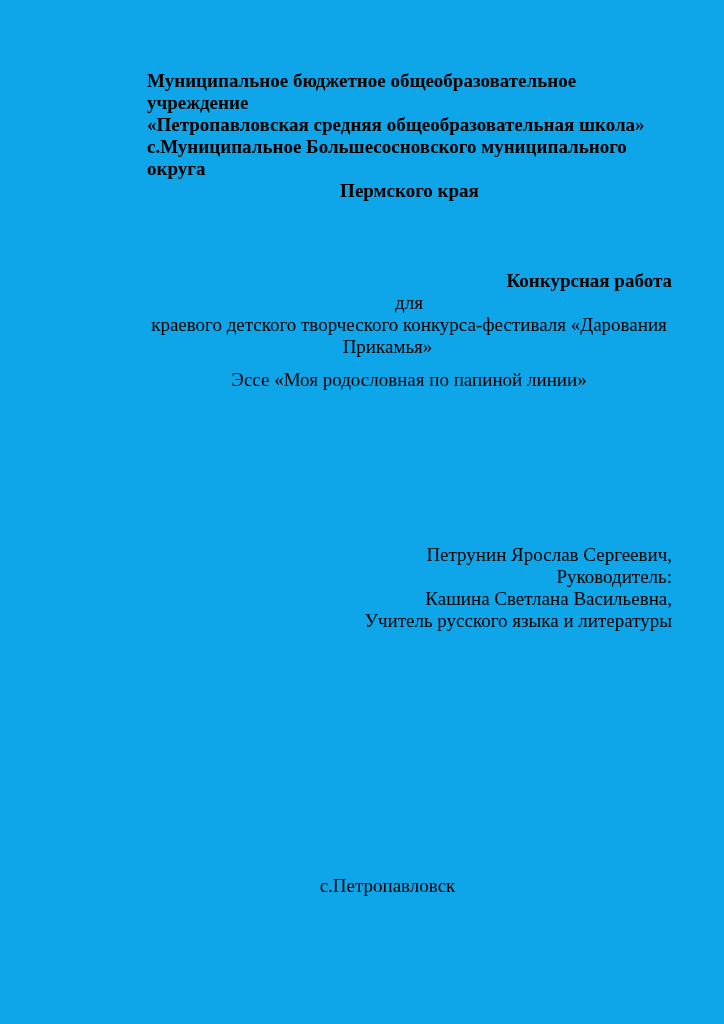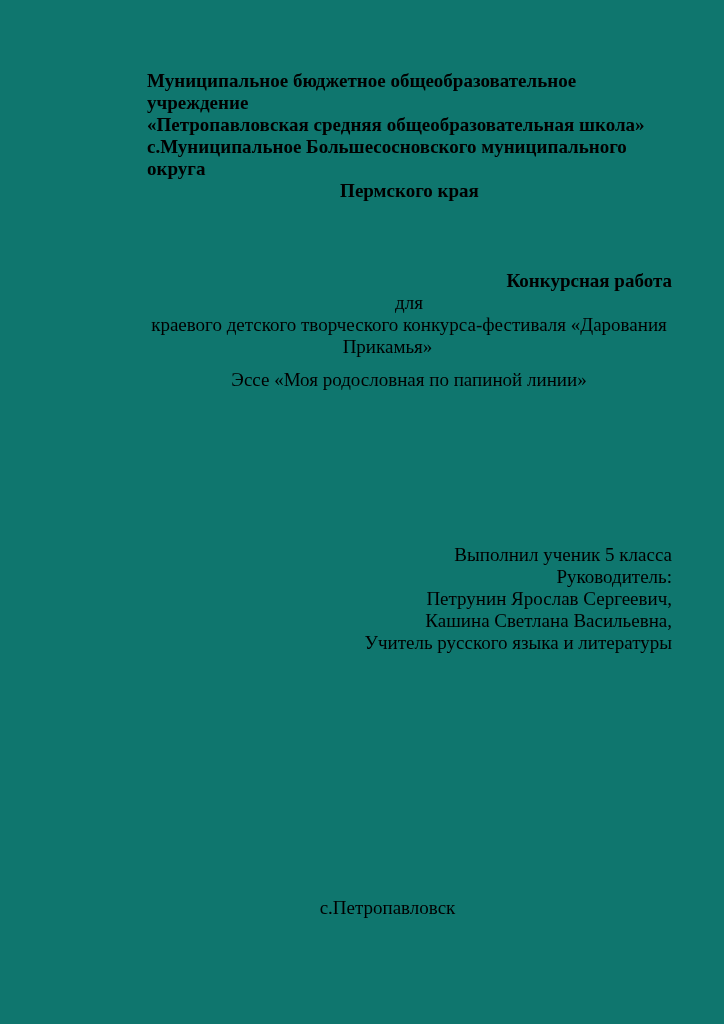"Муниципальное бюджетное" .page { background: #0f766e -> #0ea5e9 }
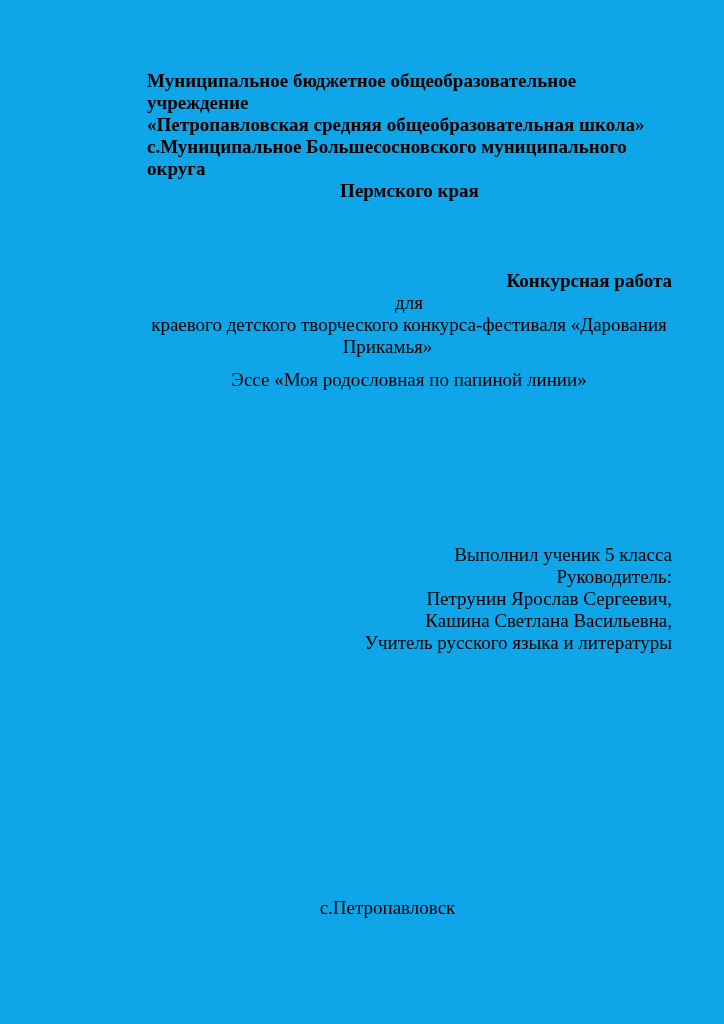"Выполнил ученик 5 класса" div { html: <div>Выполнил ученик 5 класса</div> -> none }
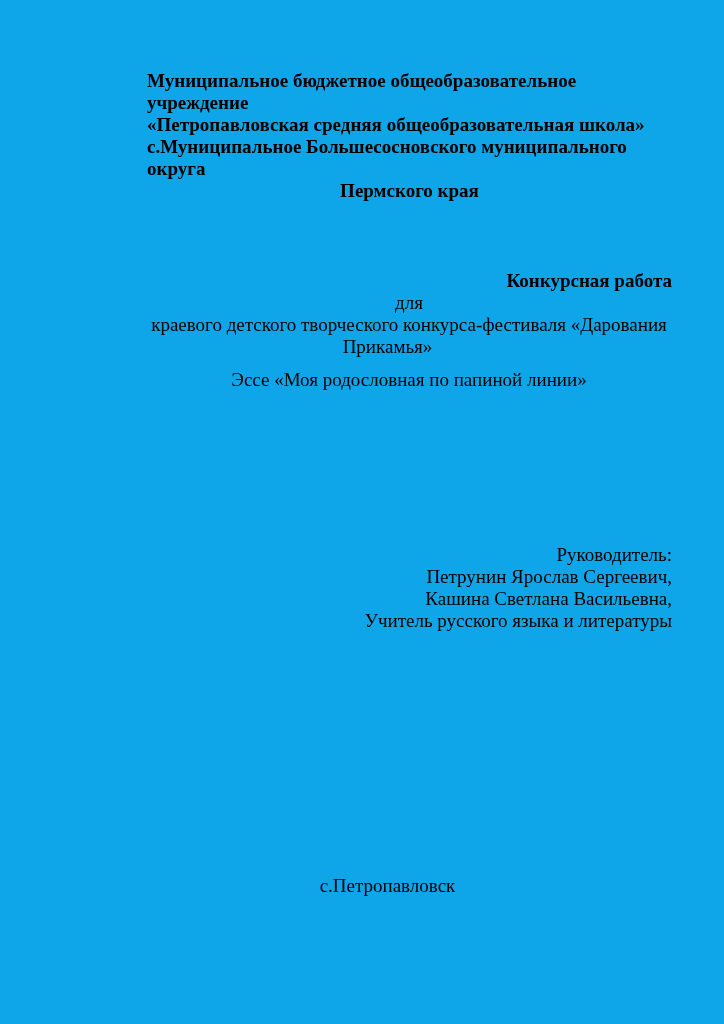"Руководитель:" div { order: before "Петрунин Ярослав Сергеевич," -> after "Петрунин Ярослав Сергеевич," }
